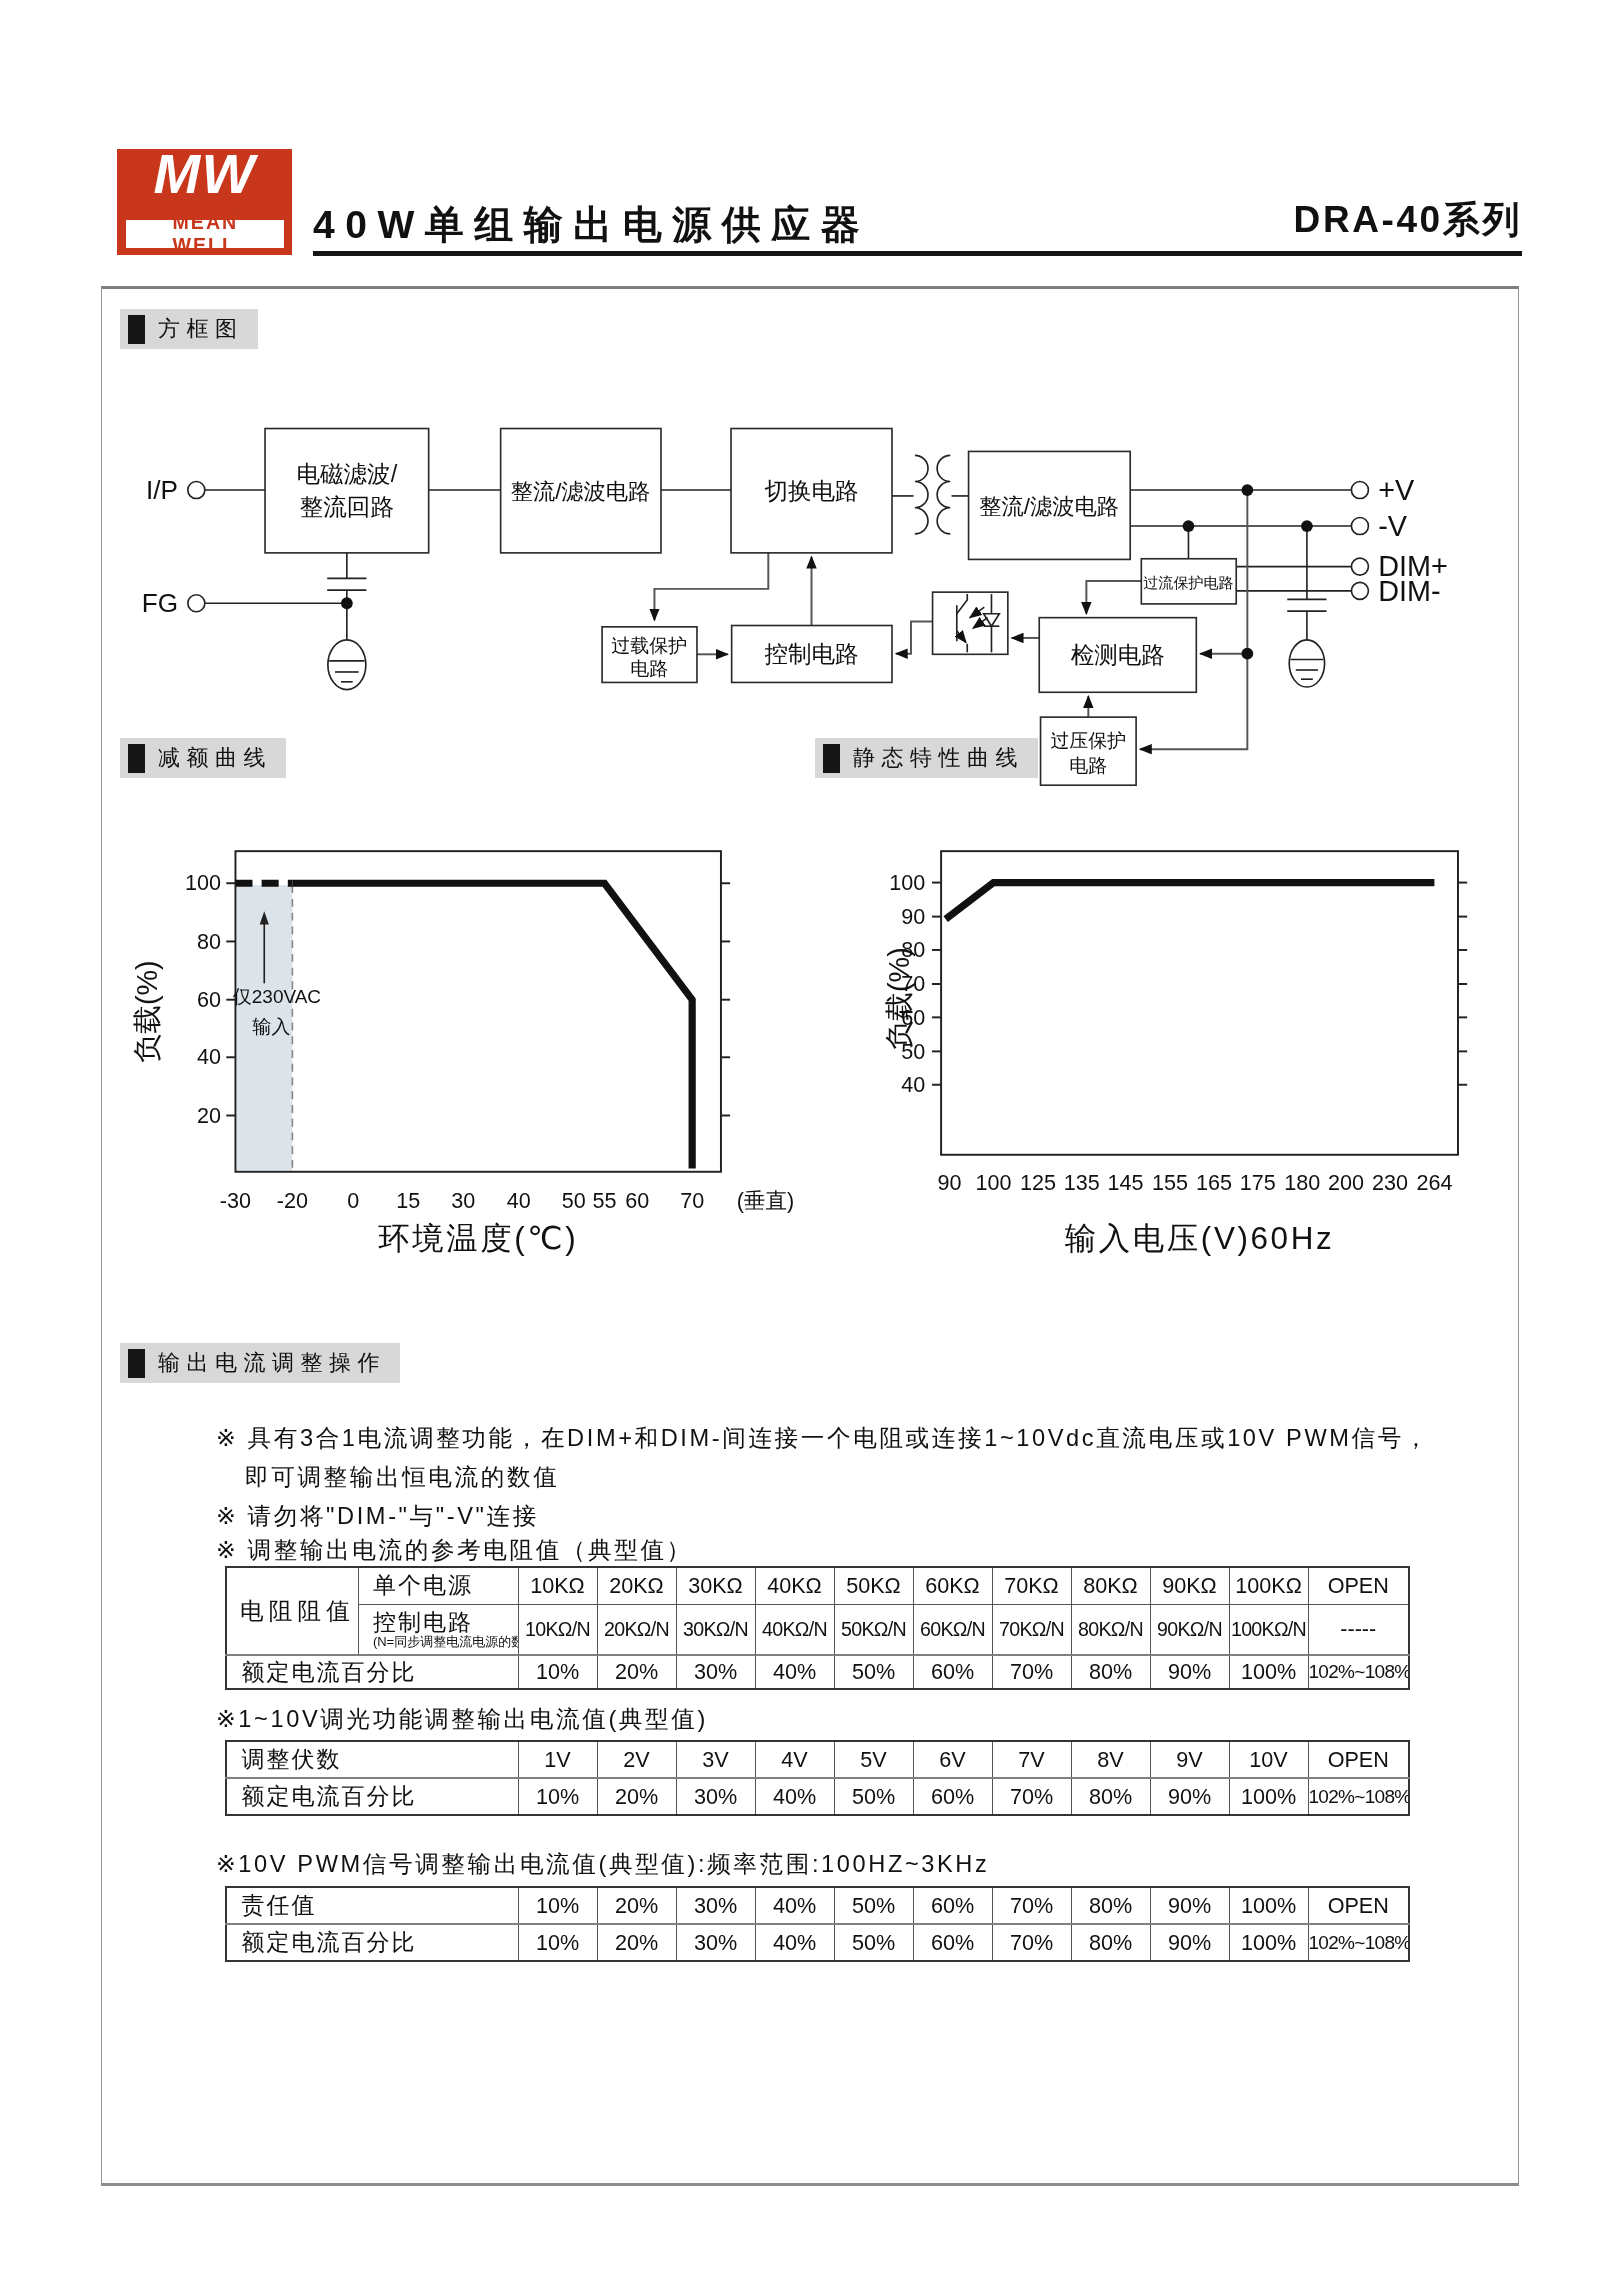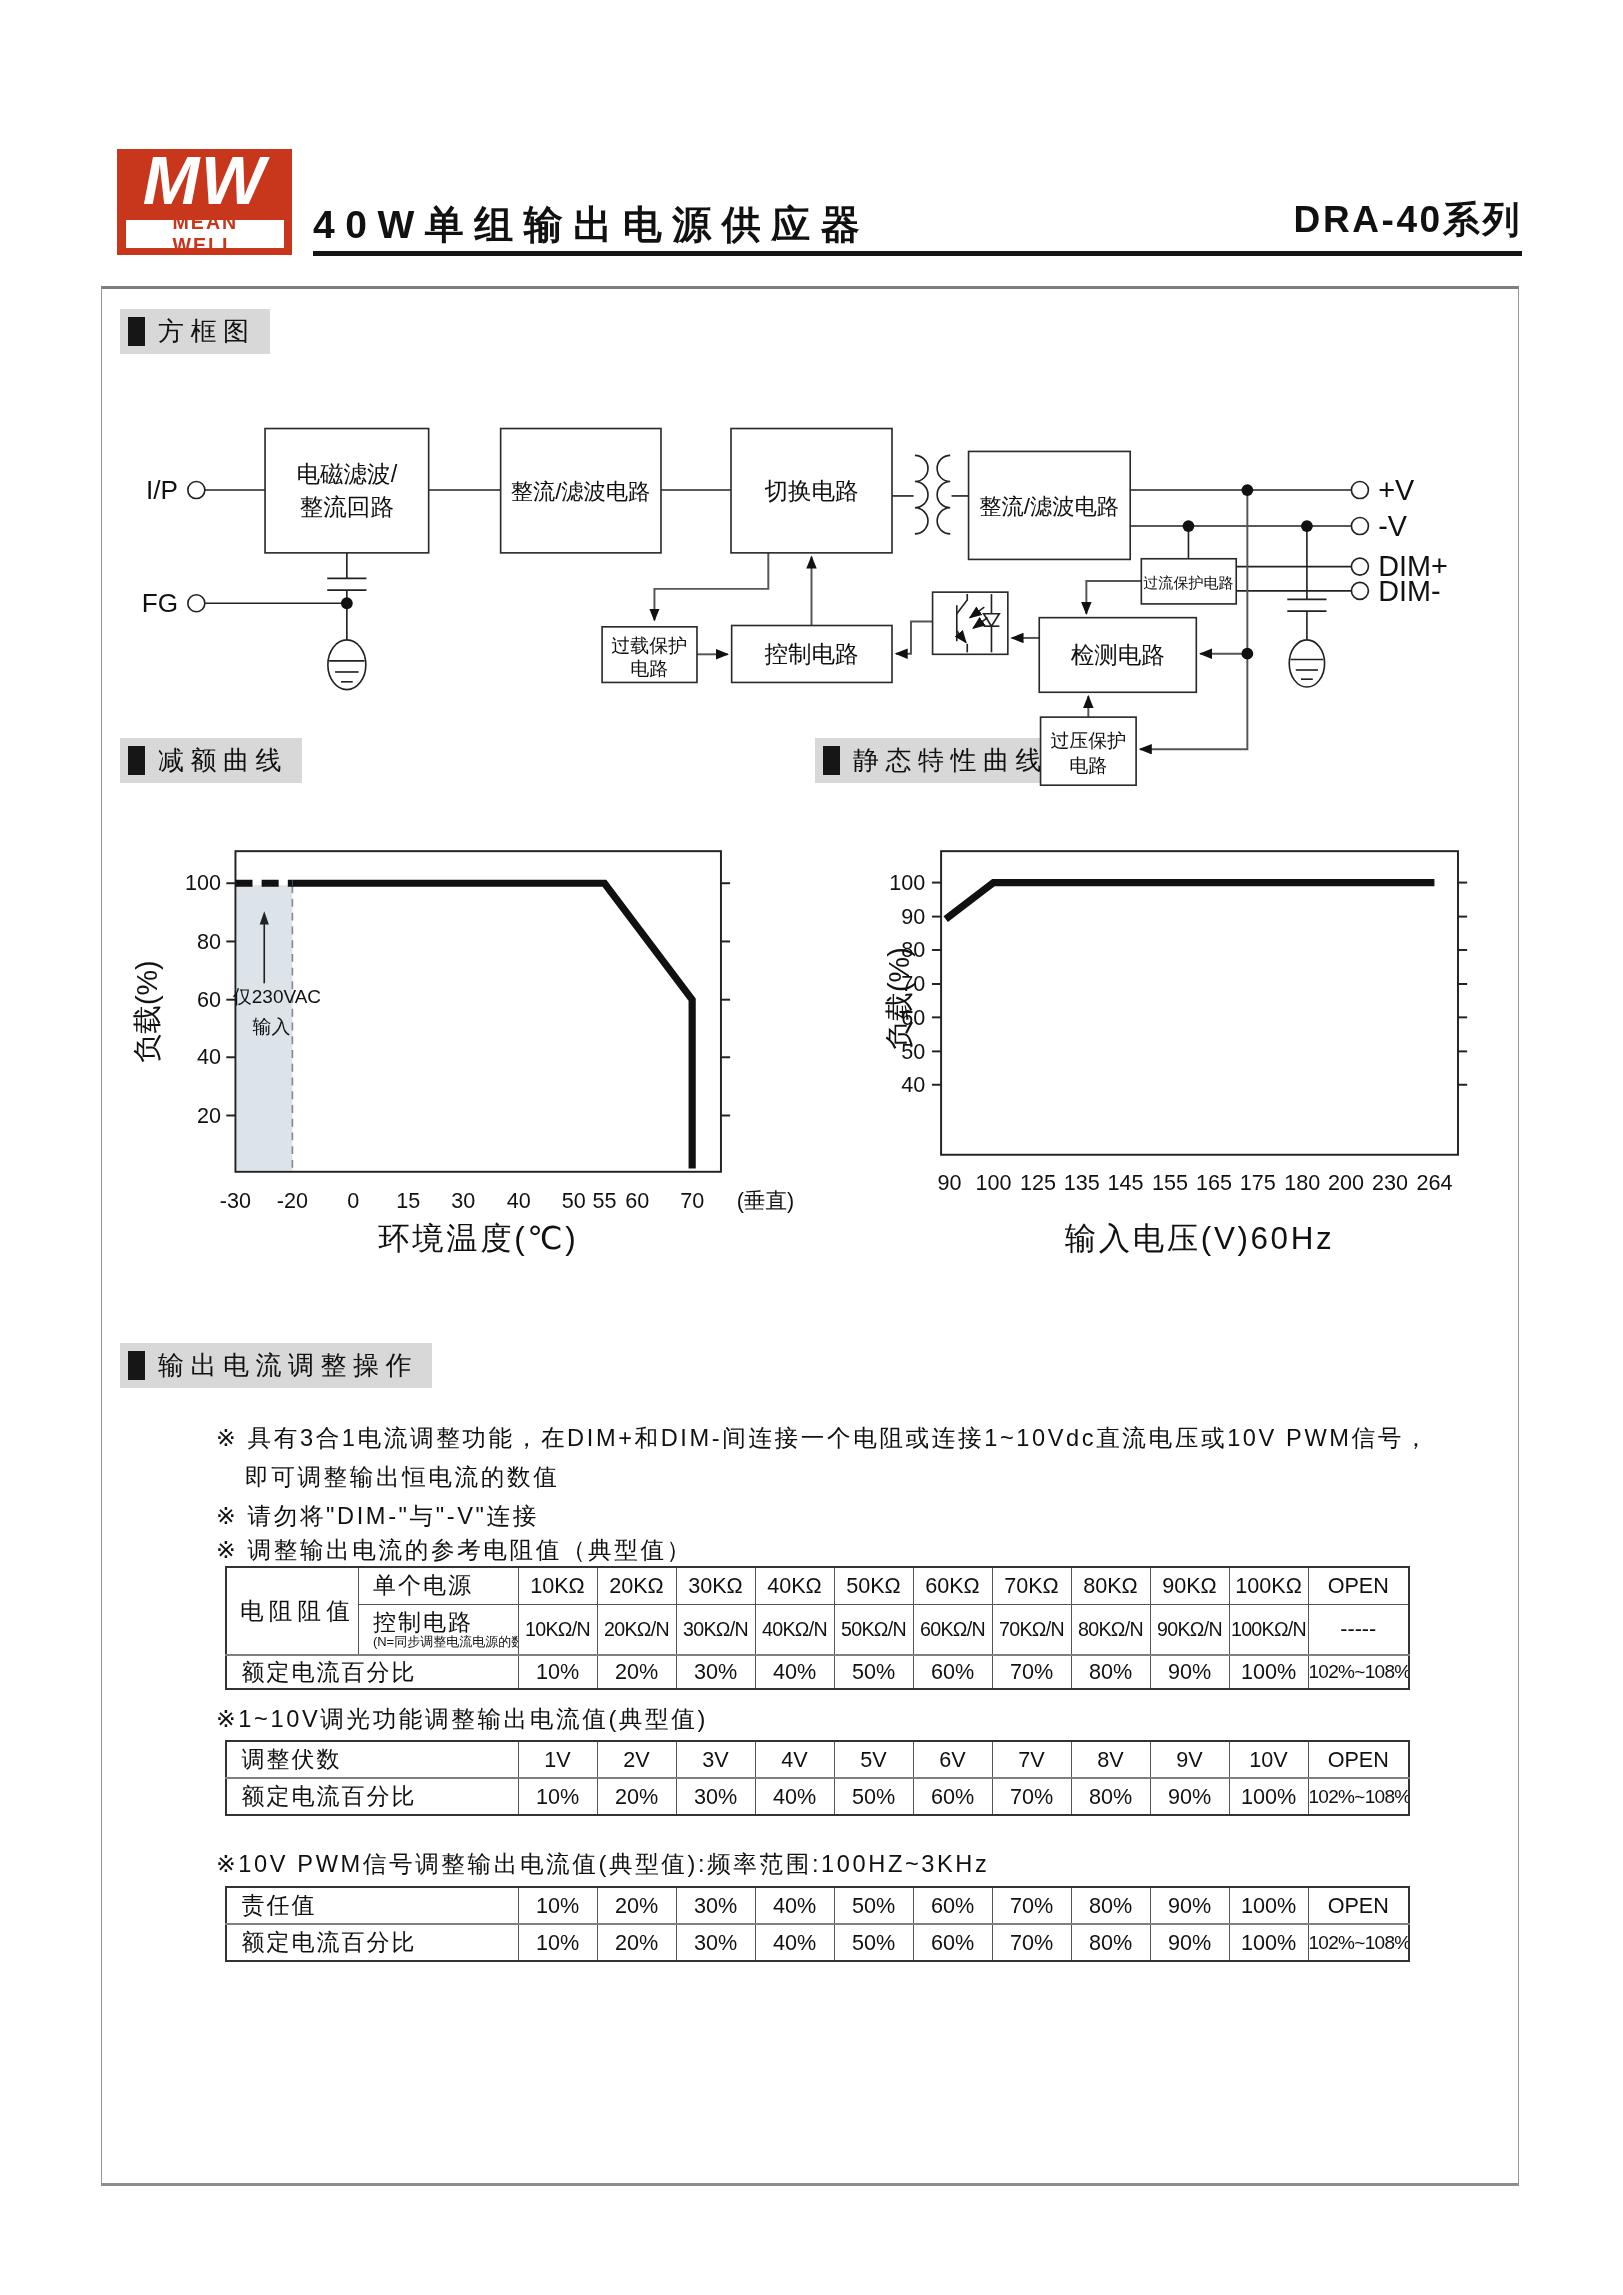"MW" .logo-mw { font-size: 68px -> 56px }
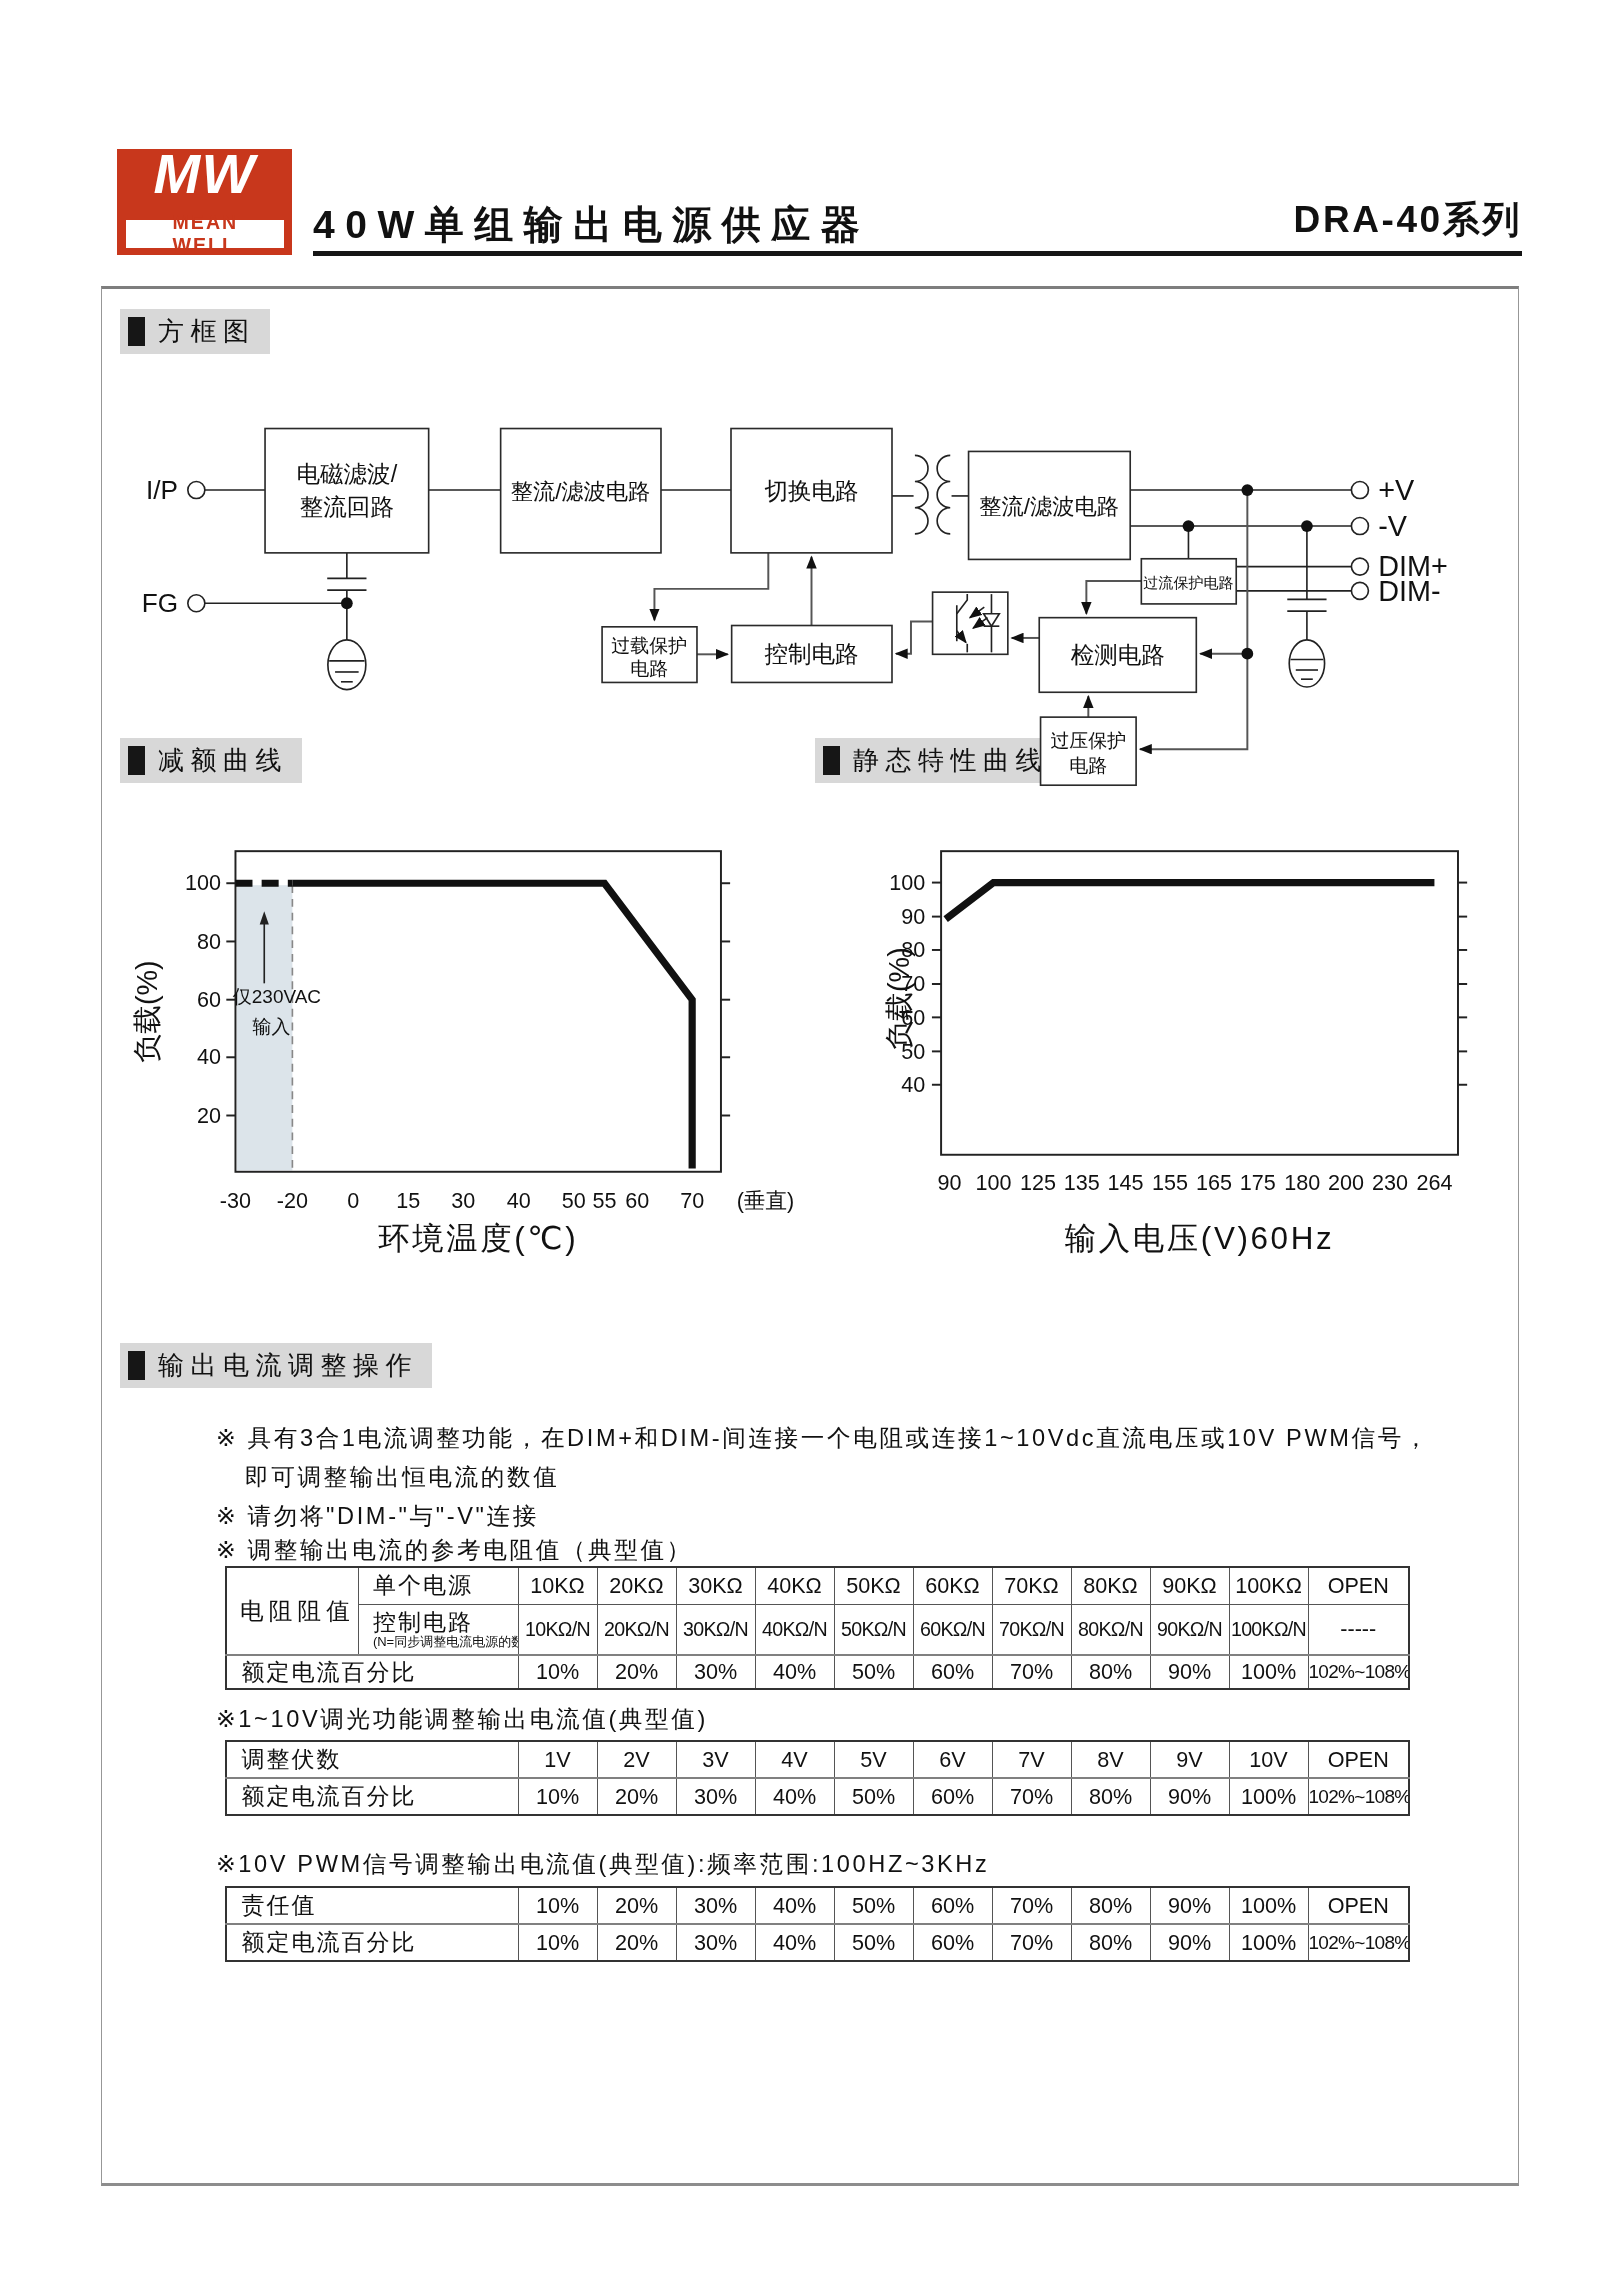"方框图" .sec .tx { font-size: 26px -> 22px }
